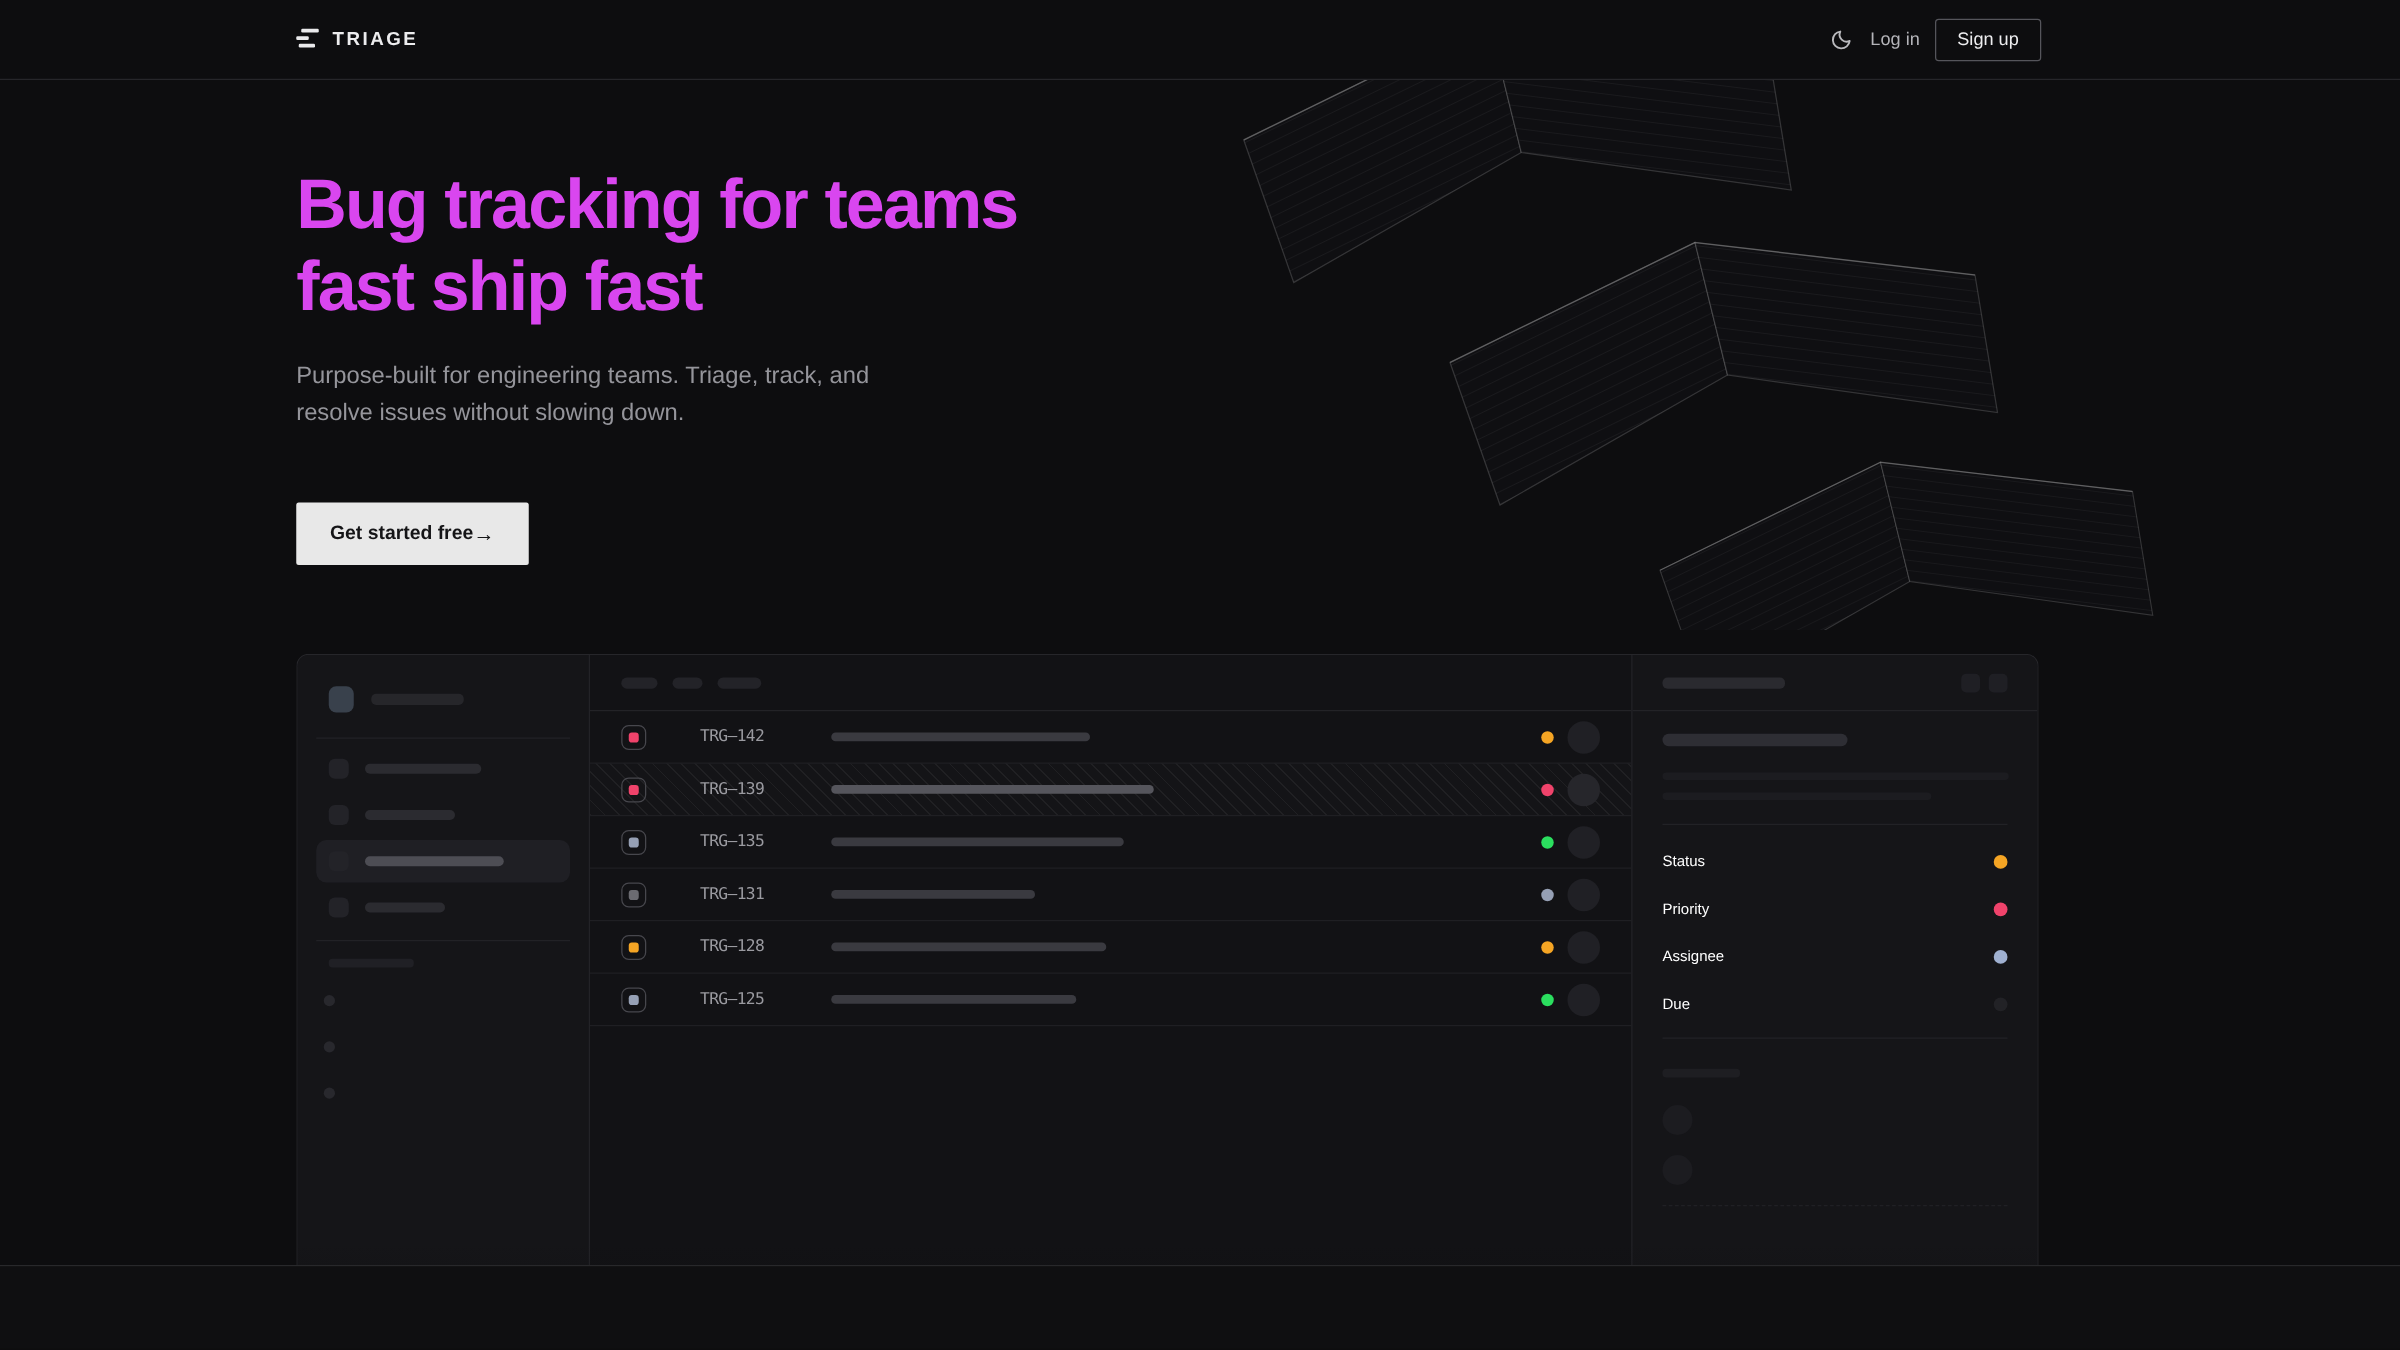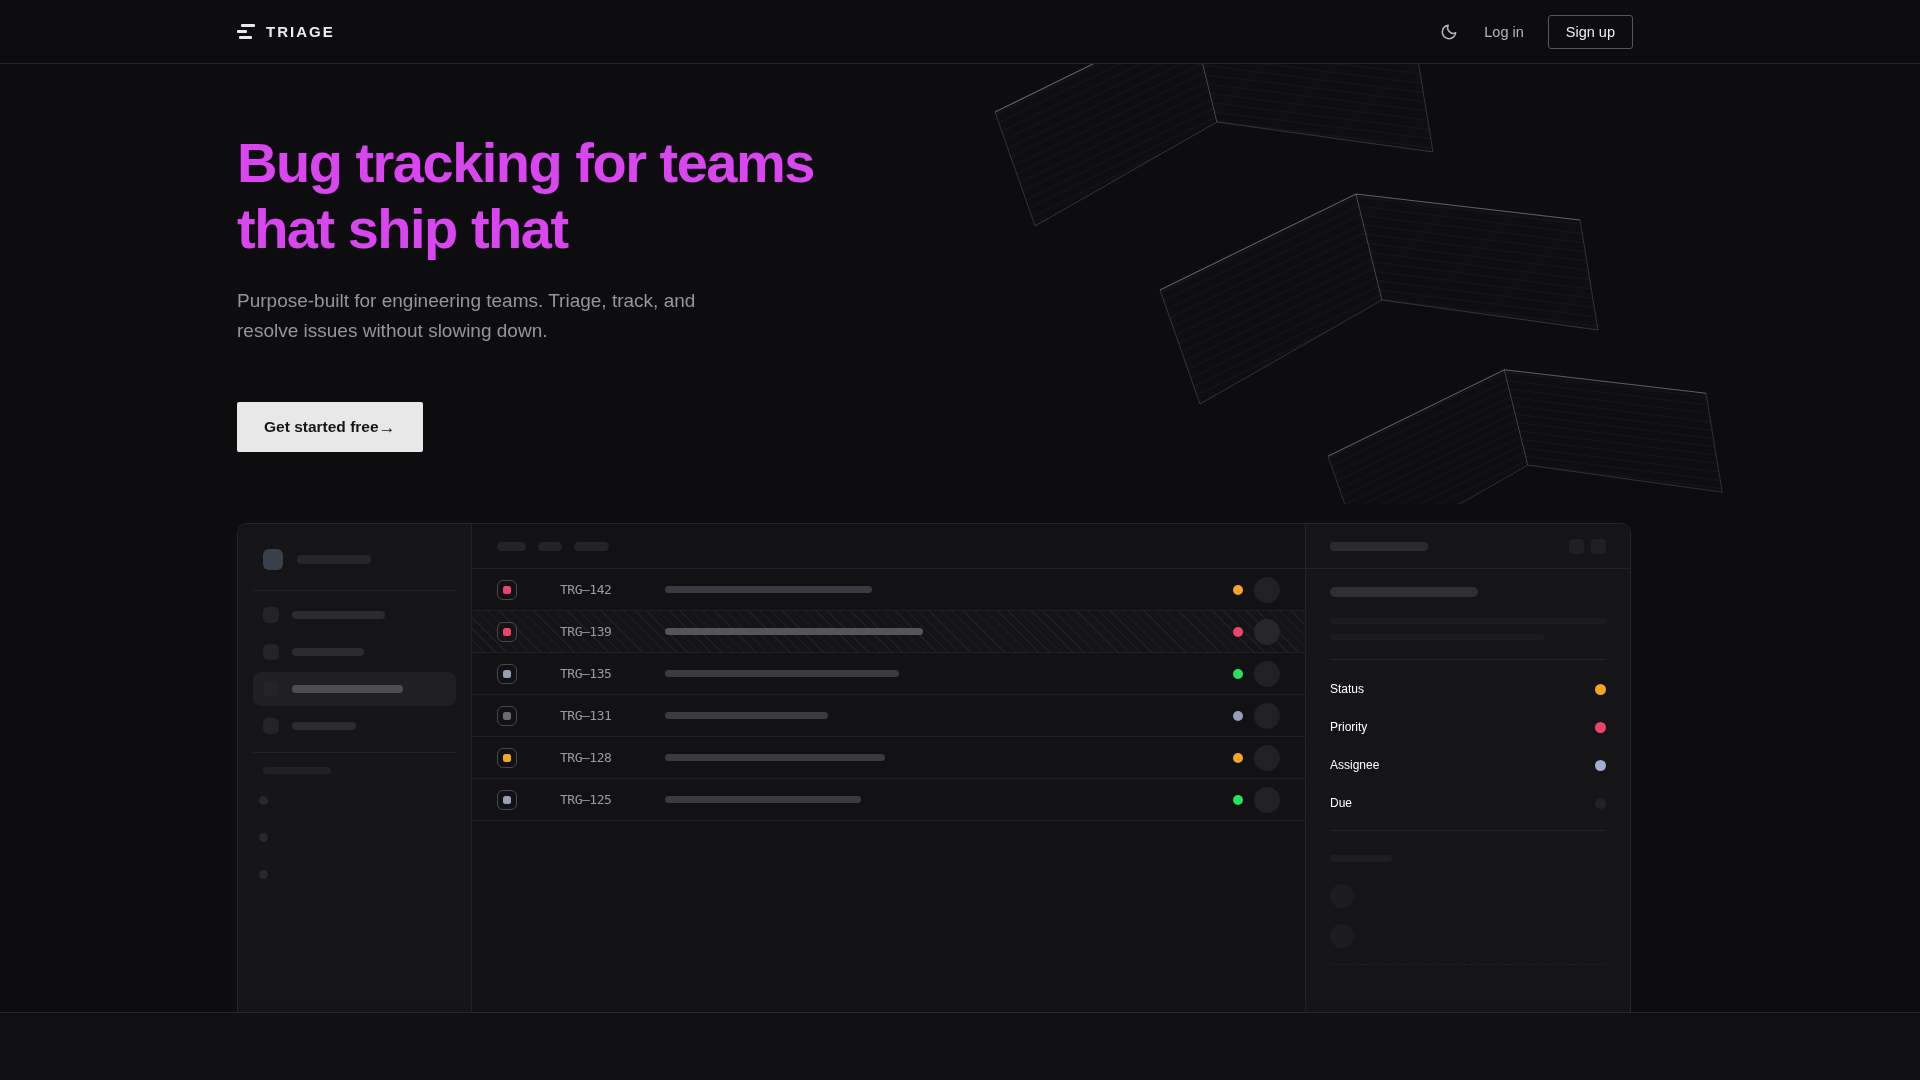"TRIAGE" .brand { align-items: center -> flex-start }
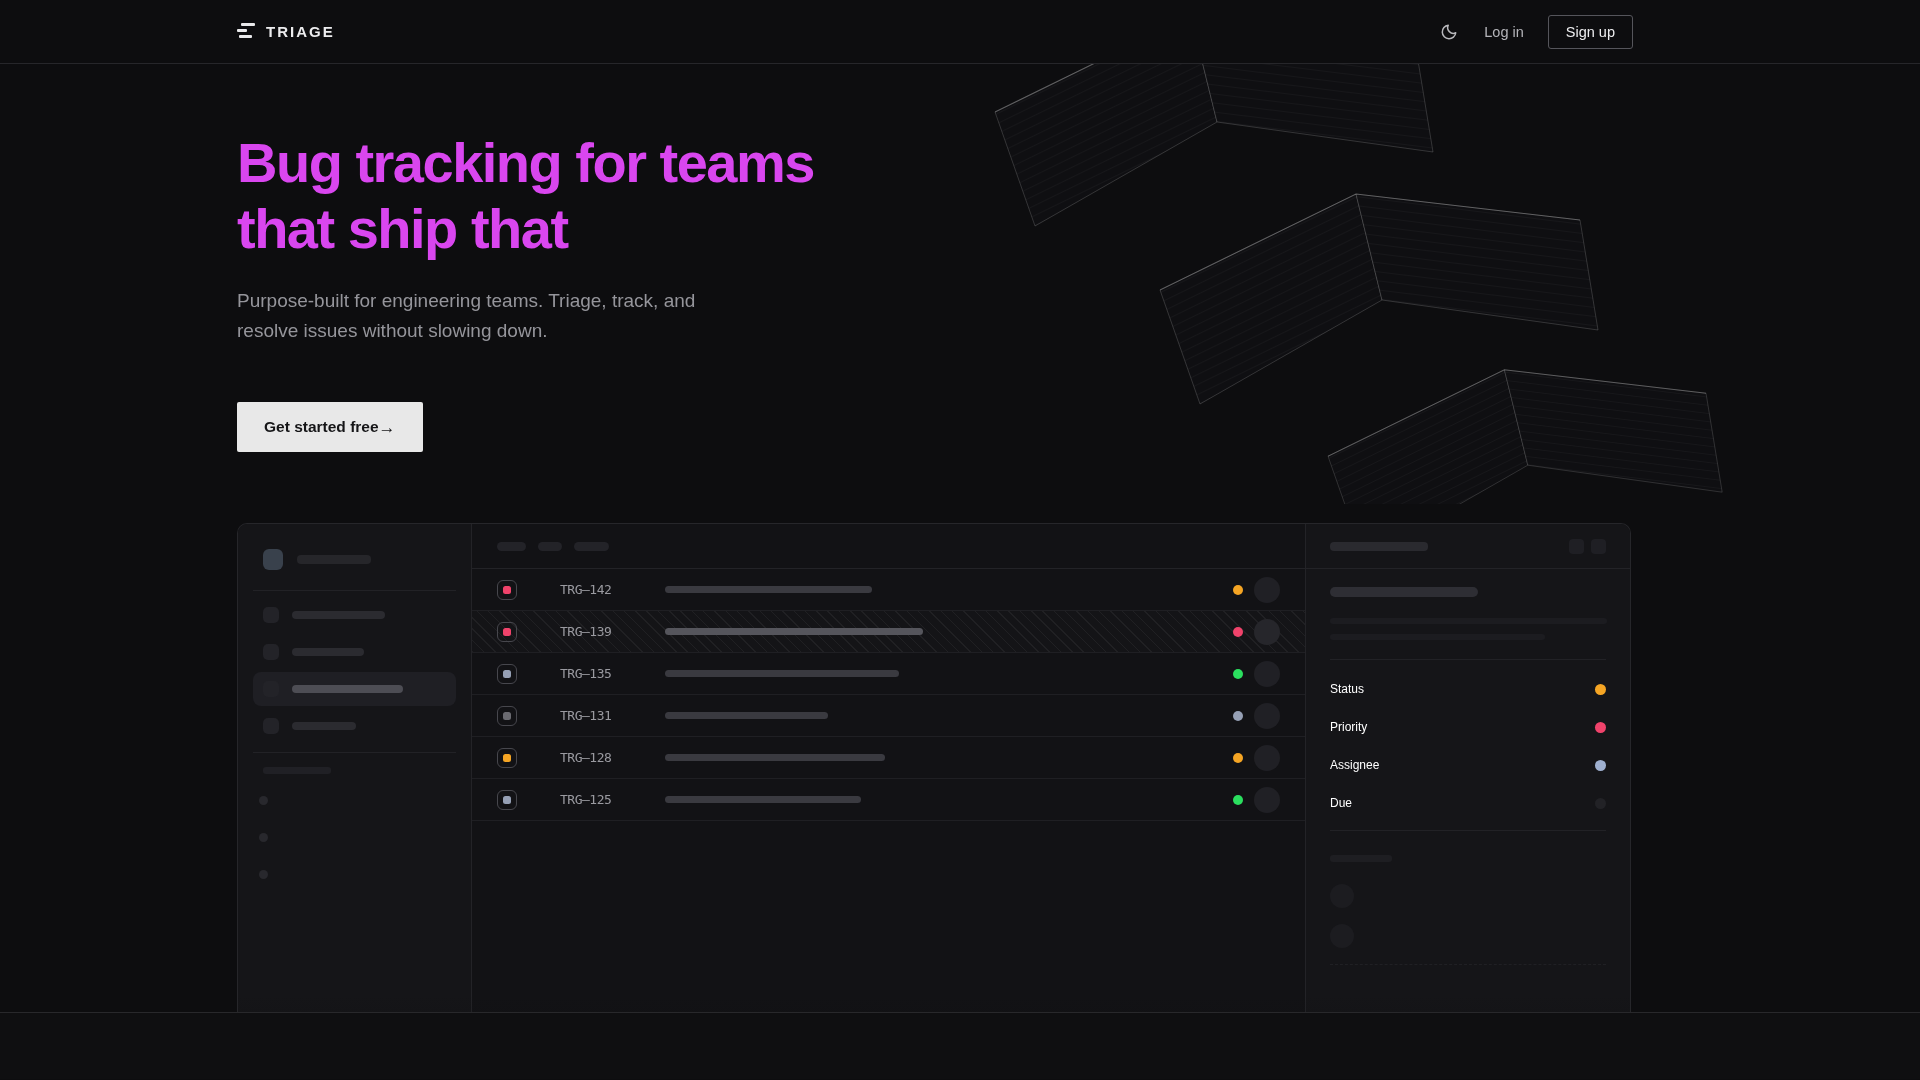"Log in" .header-right { gap: 24px -> 12px }
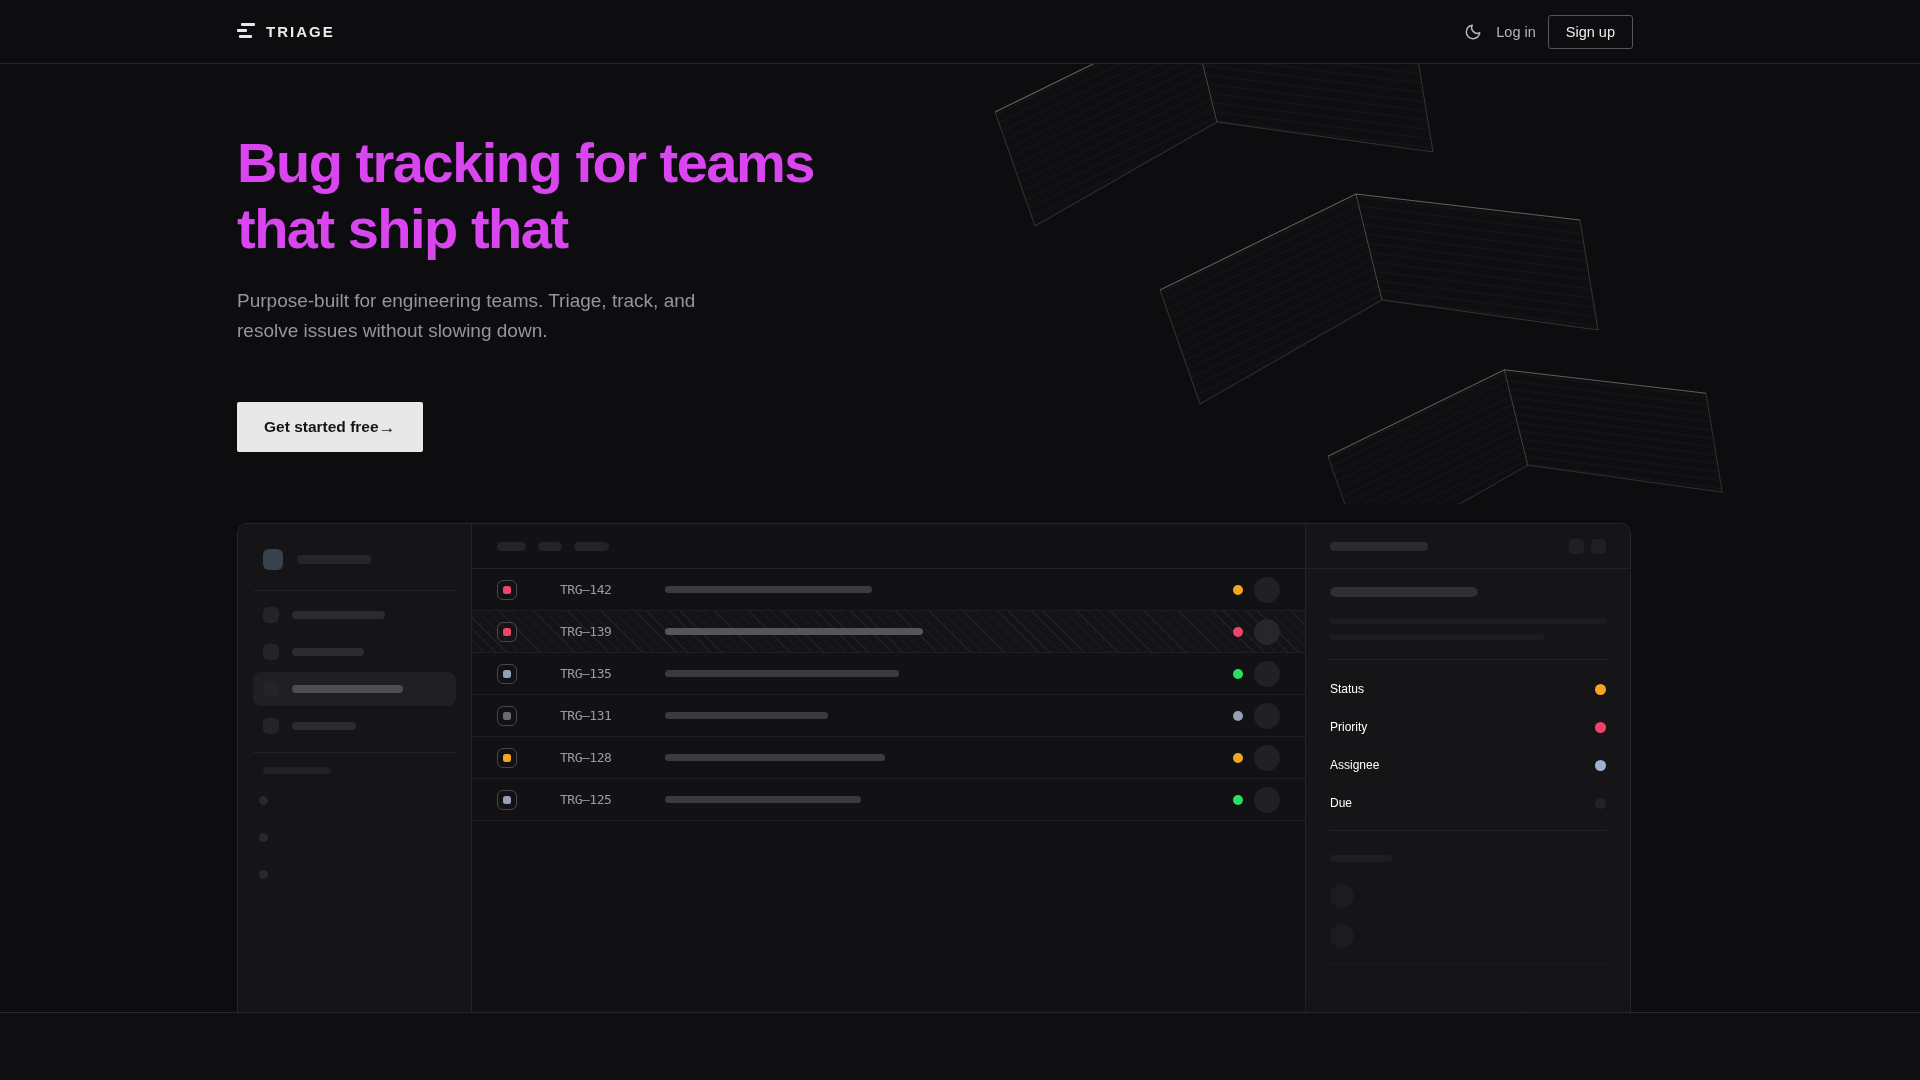"that ship that" span { text: that ship that -> fast ship fast }
